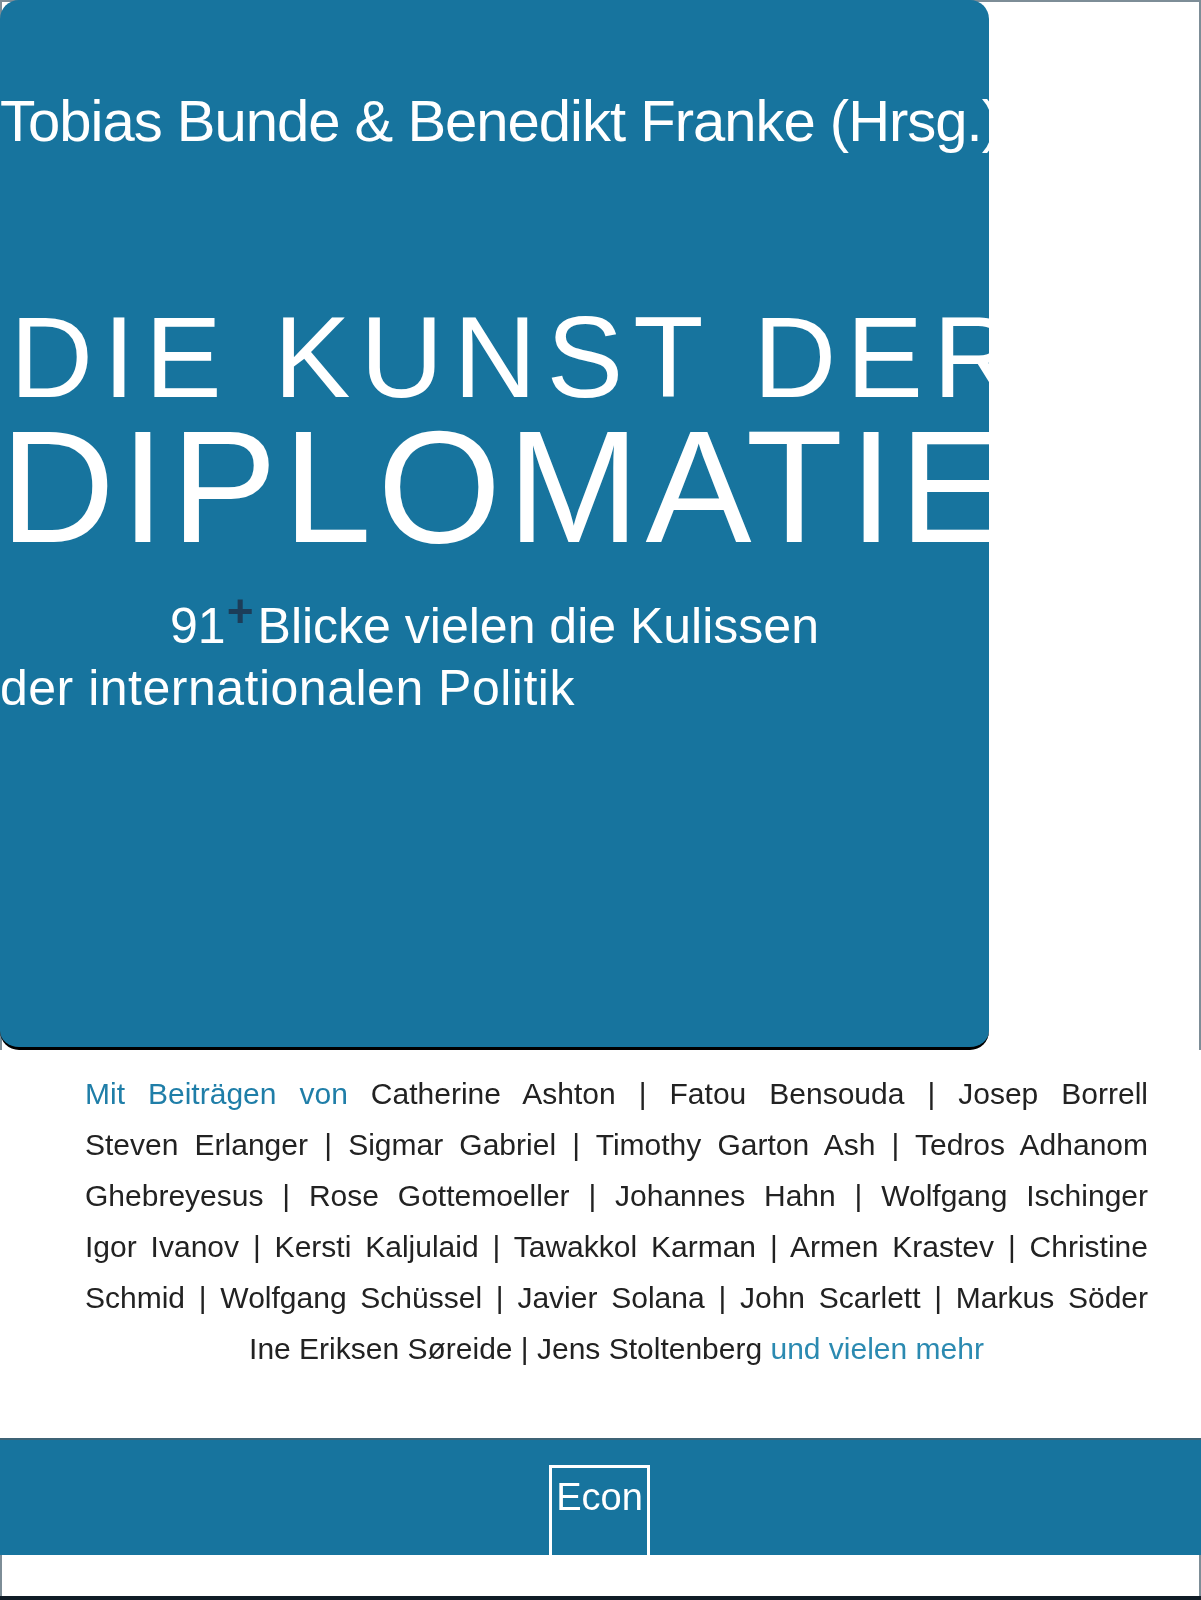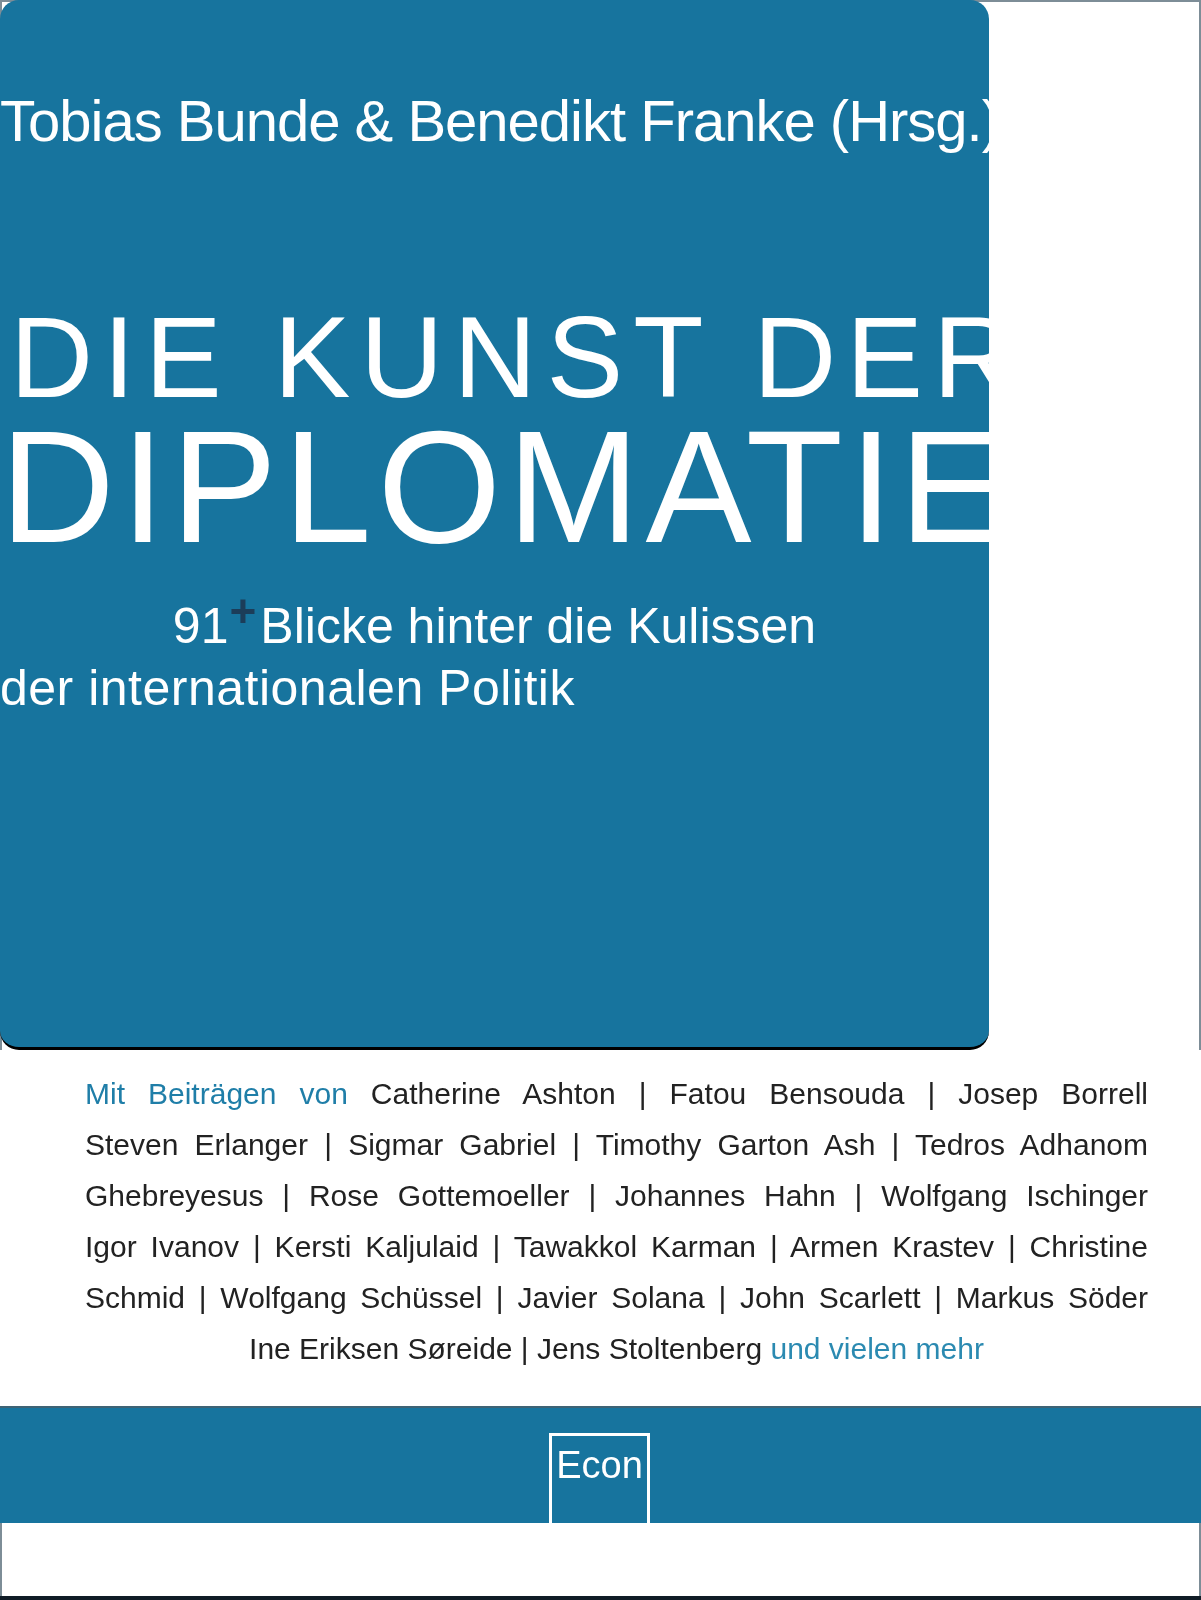"Blicke hinter die Kulissen" span { text: hinter -> vielen }
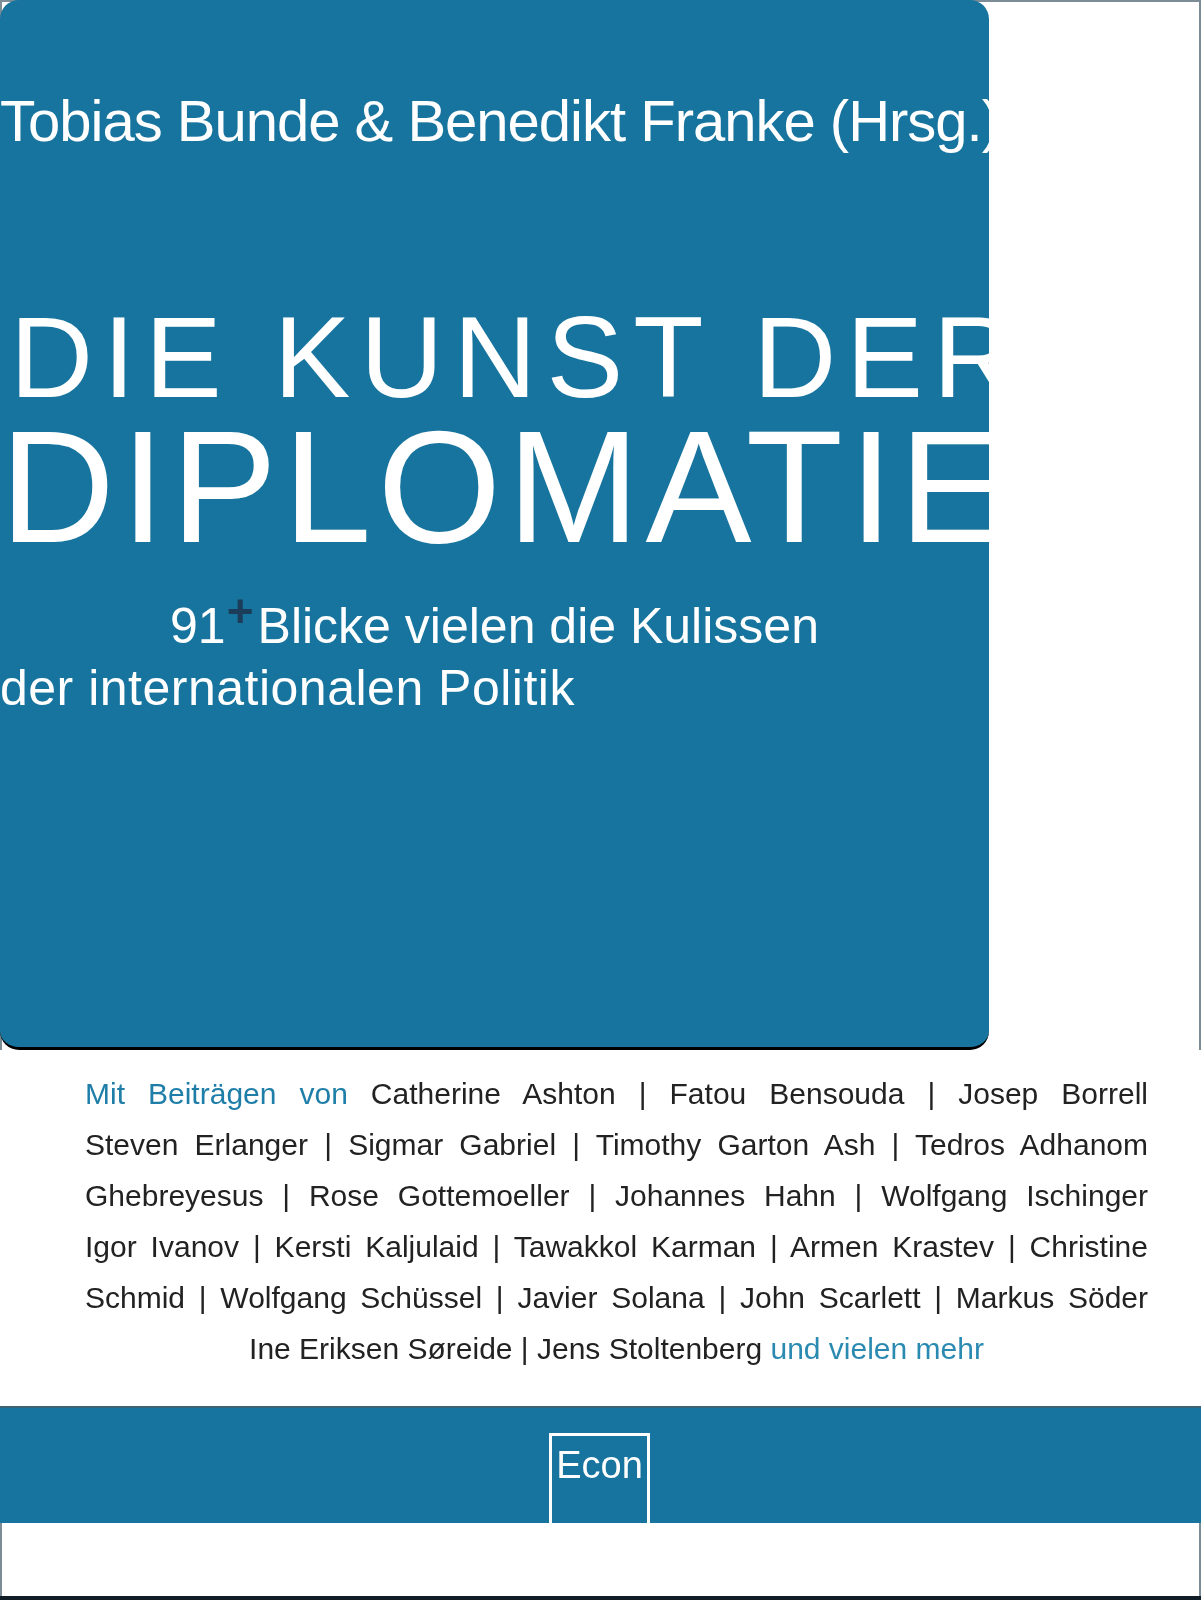"Econ" .bottom-band { top: 1406px -> 1438px }
